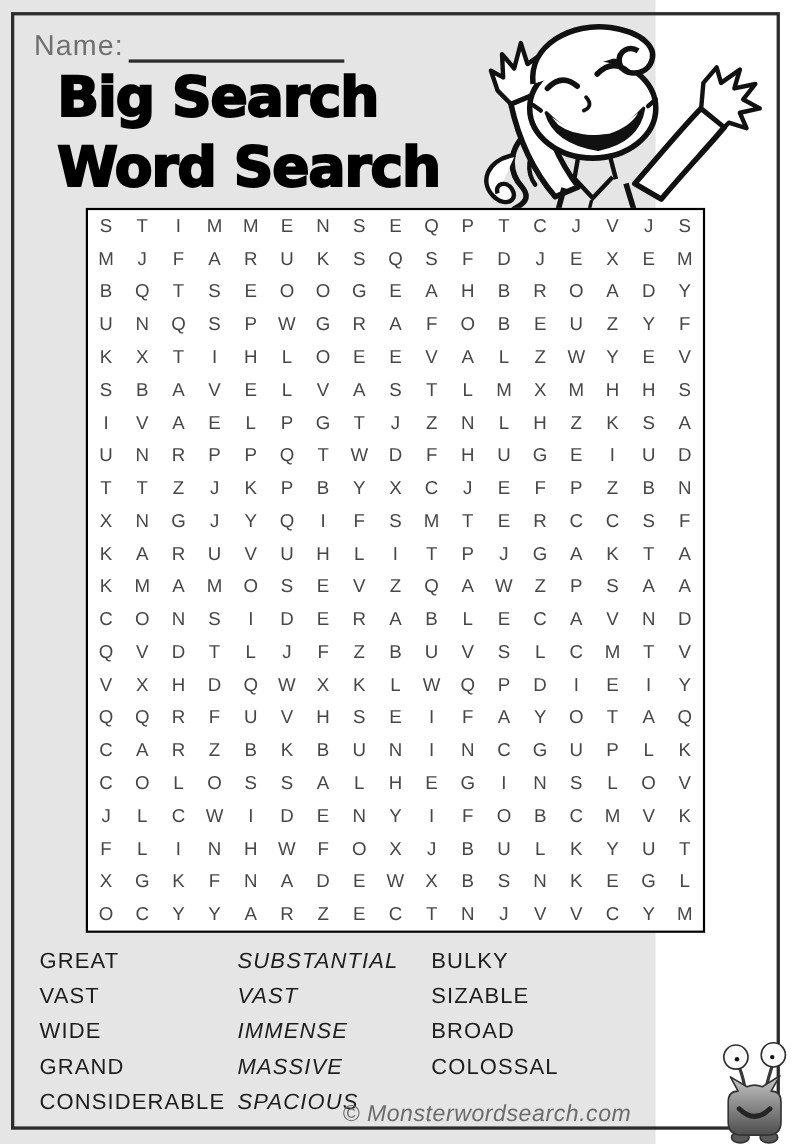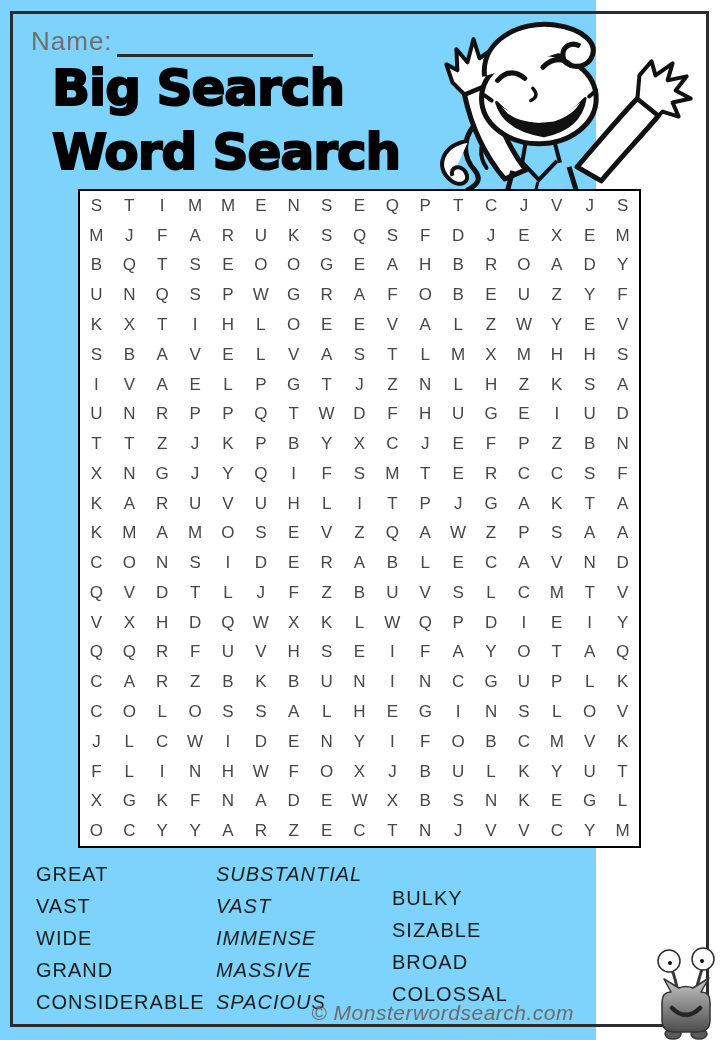"Name:" .page { background: #7dd3fc -> #e5e5e5 }
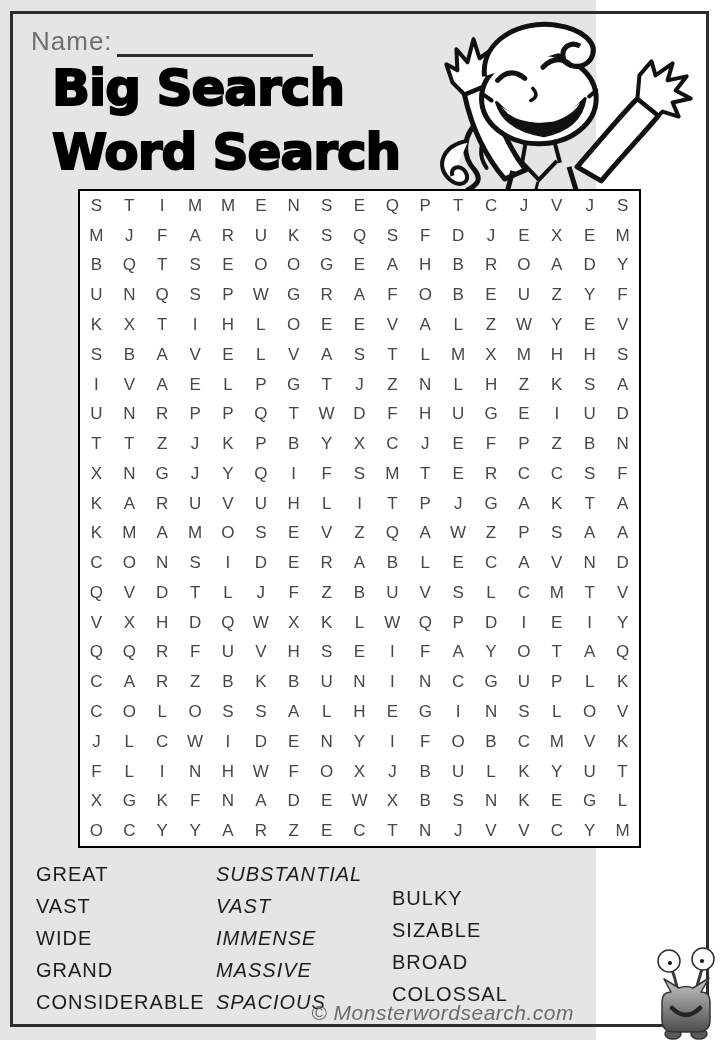"BULKY" .word-col-3 { margin-top: 24px -> none }
